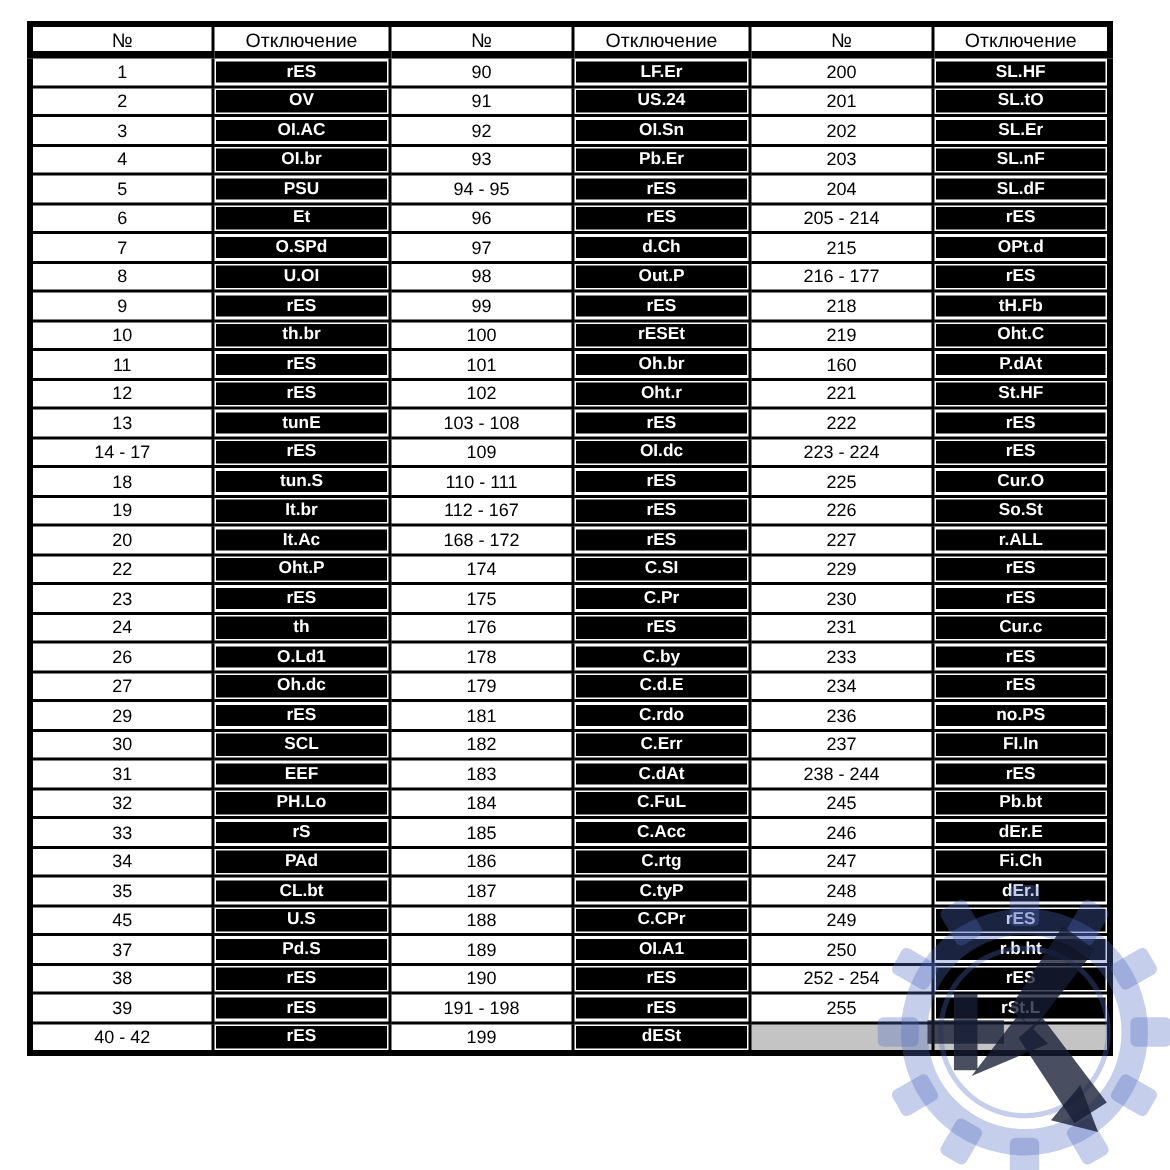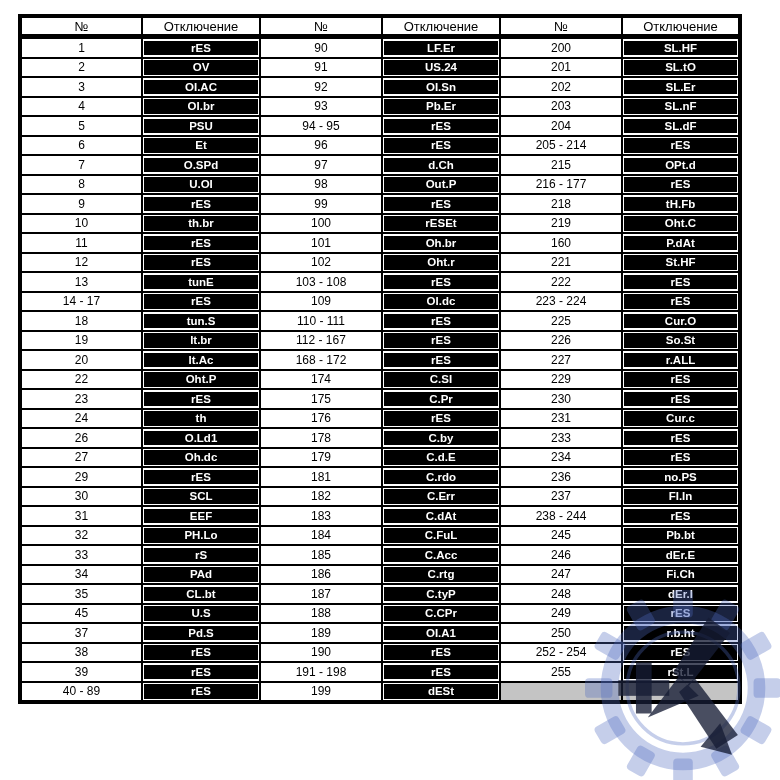"40 - 89" td.num { text: 89 -> 42 }
